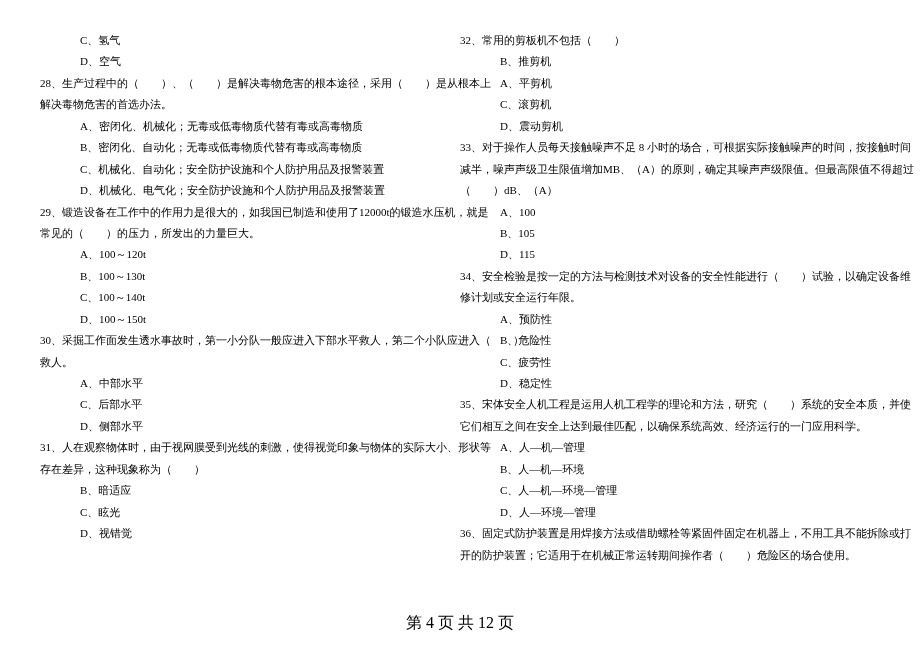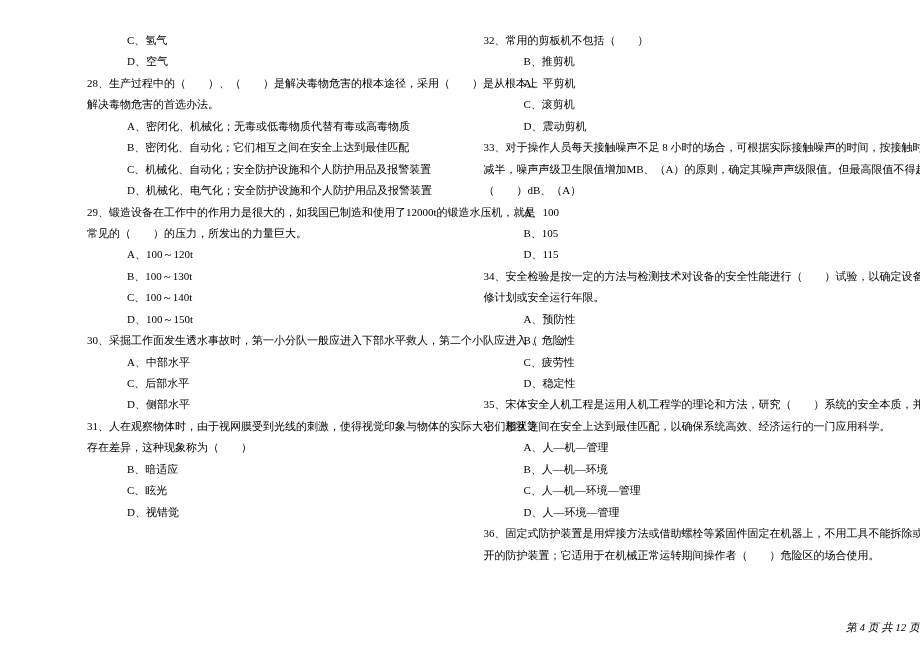"C、氢气" .columns { margin-left: 47px -> none }
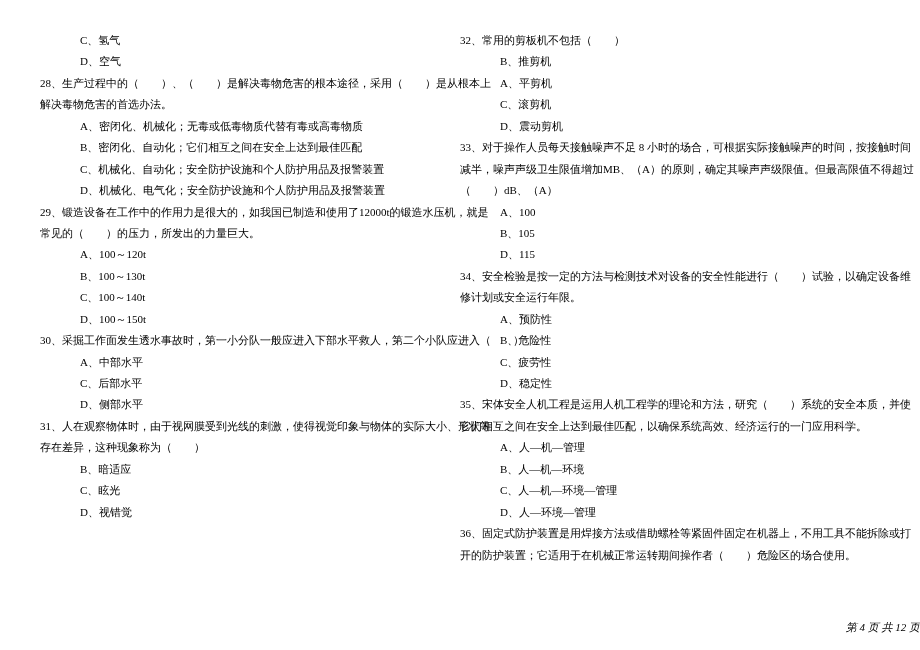"B、密闭化、自动化；它们相互之间在安全上达到最佳匹配" div.line { text: 它们相互之间在安全上达到最佳匹配 -> 无毒或低毒物质代替有毒或高毒物质 }
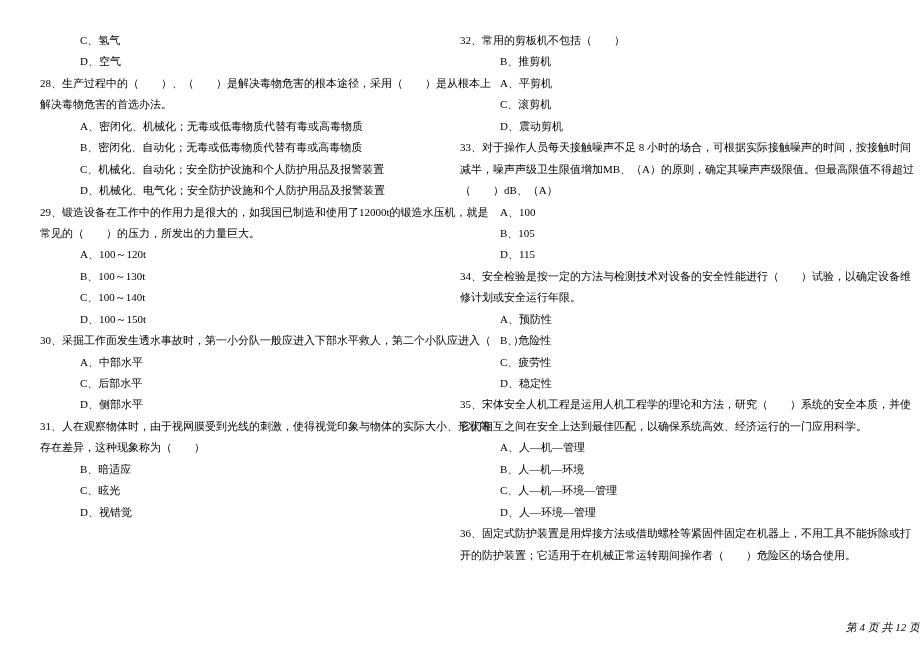"救人。" div.line { html: none -> <div>救人。</div> }
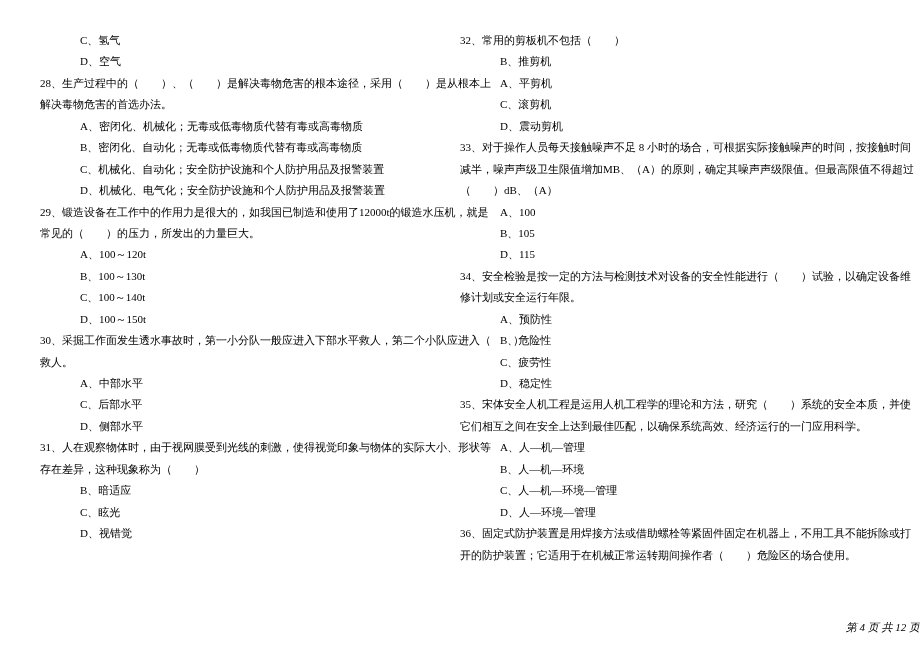"第 4 页 共 12" .footer { font-size: 11px -> 16px; font-style: italic -> none; text-align: right -> center }
